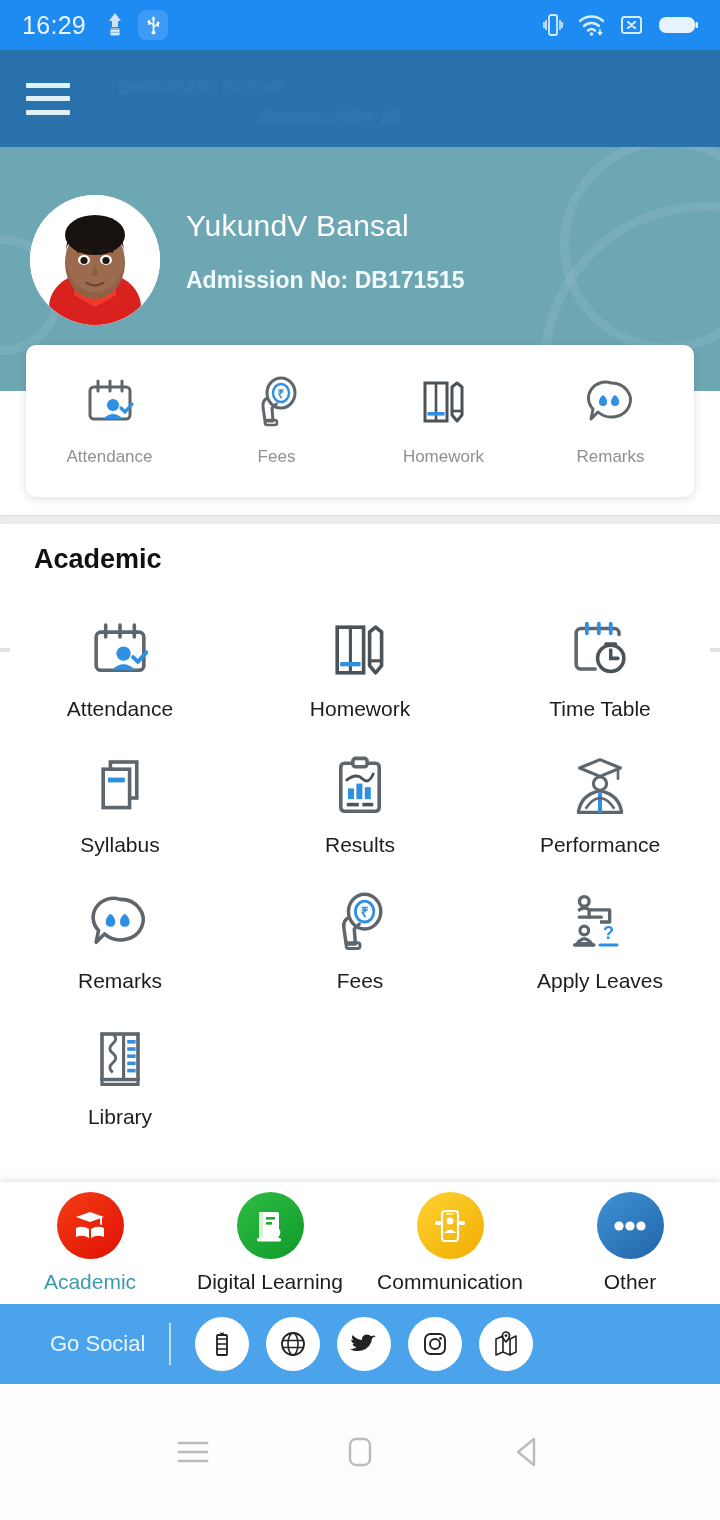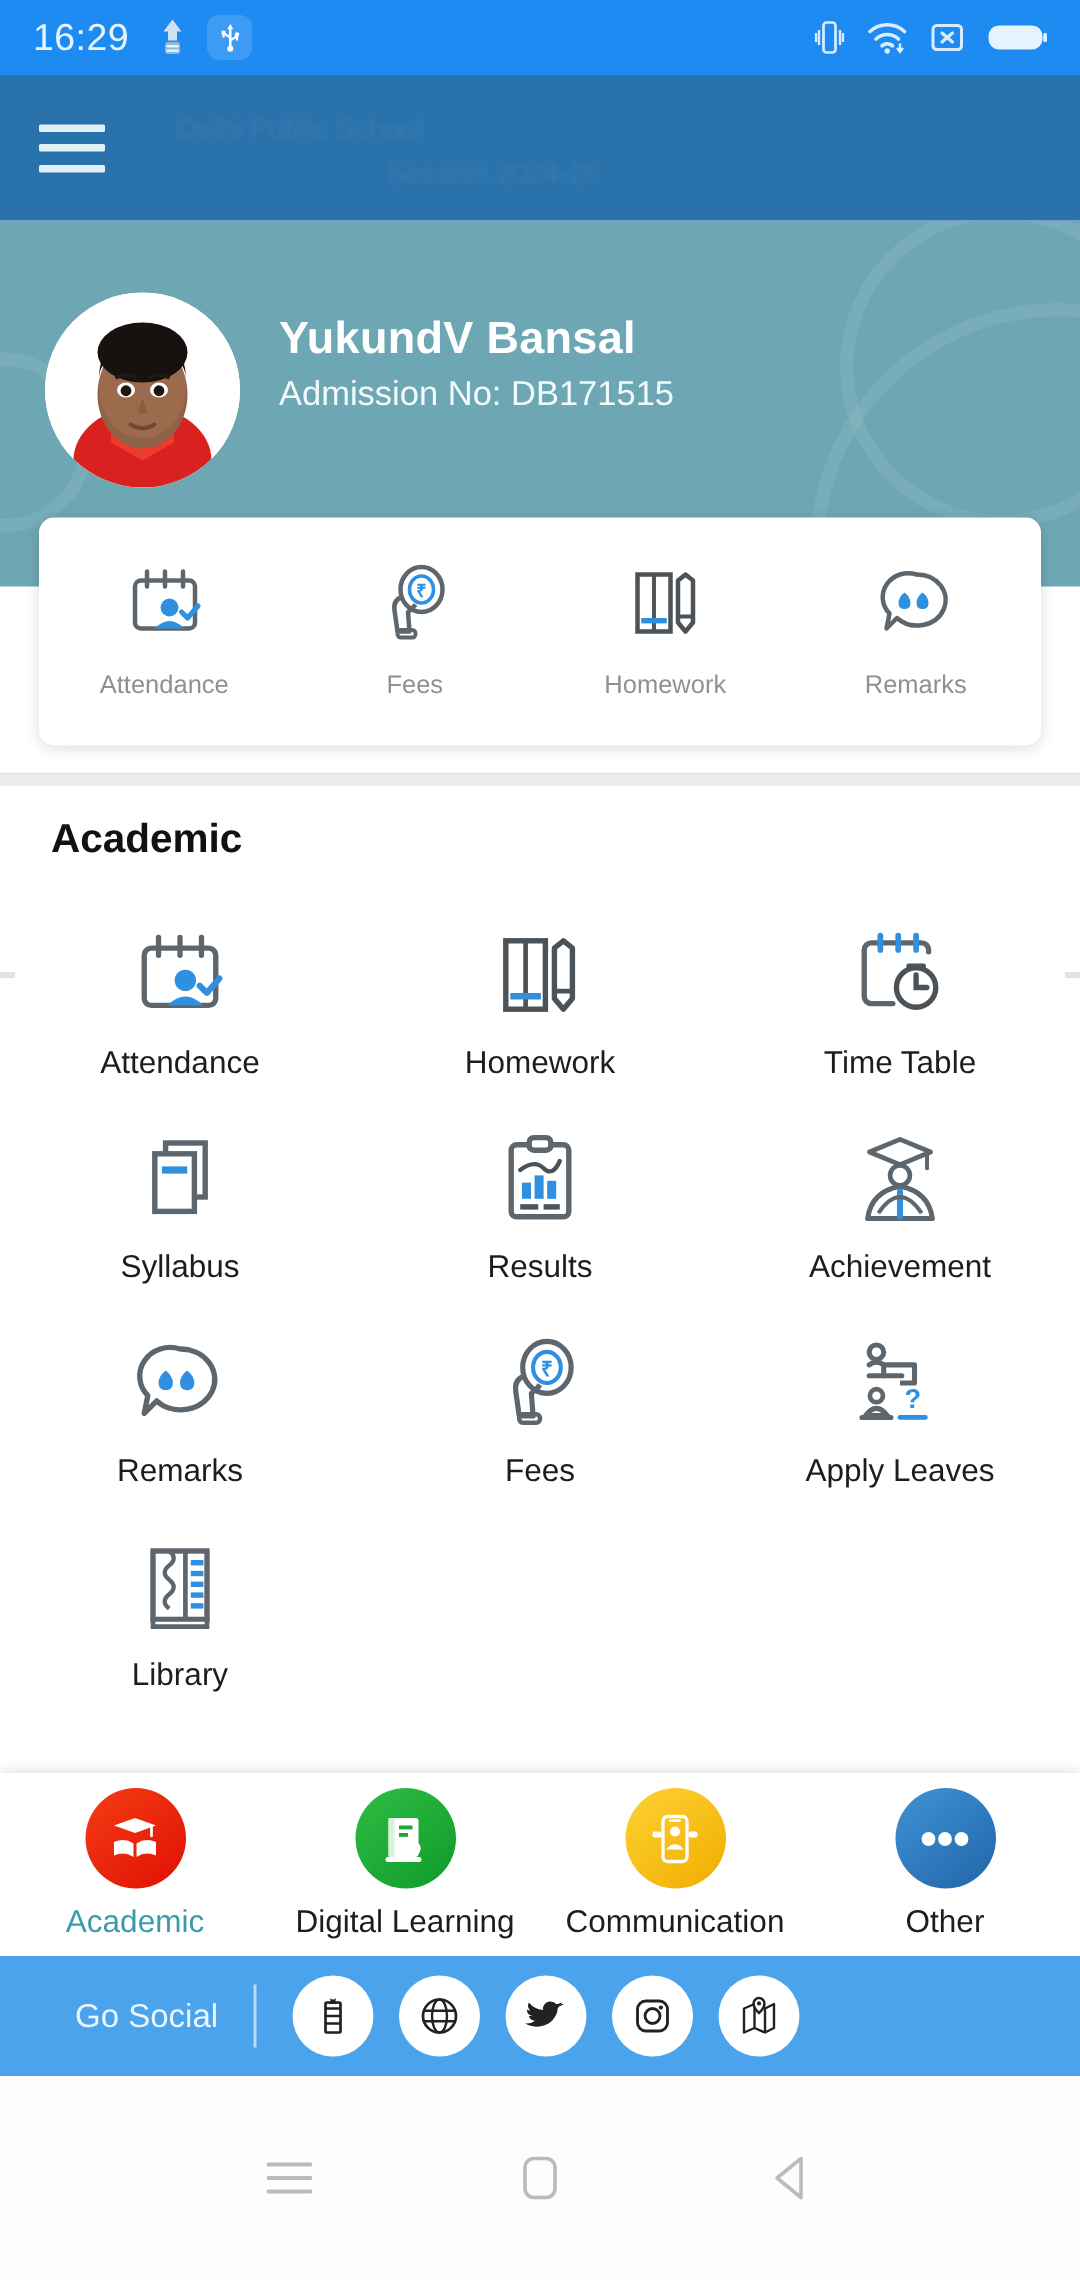"YukundV Bansal" .profile-name { font-weight: bold -> normal }
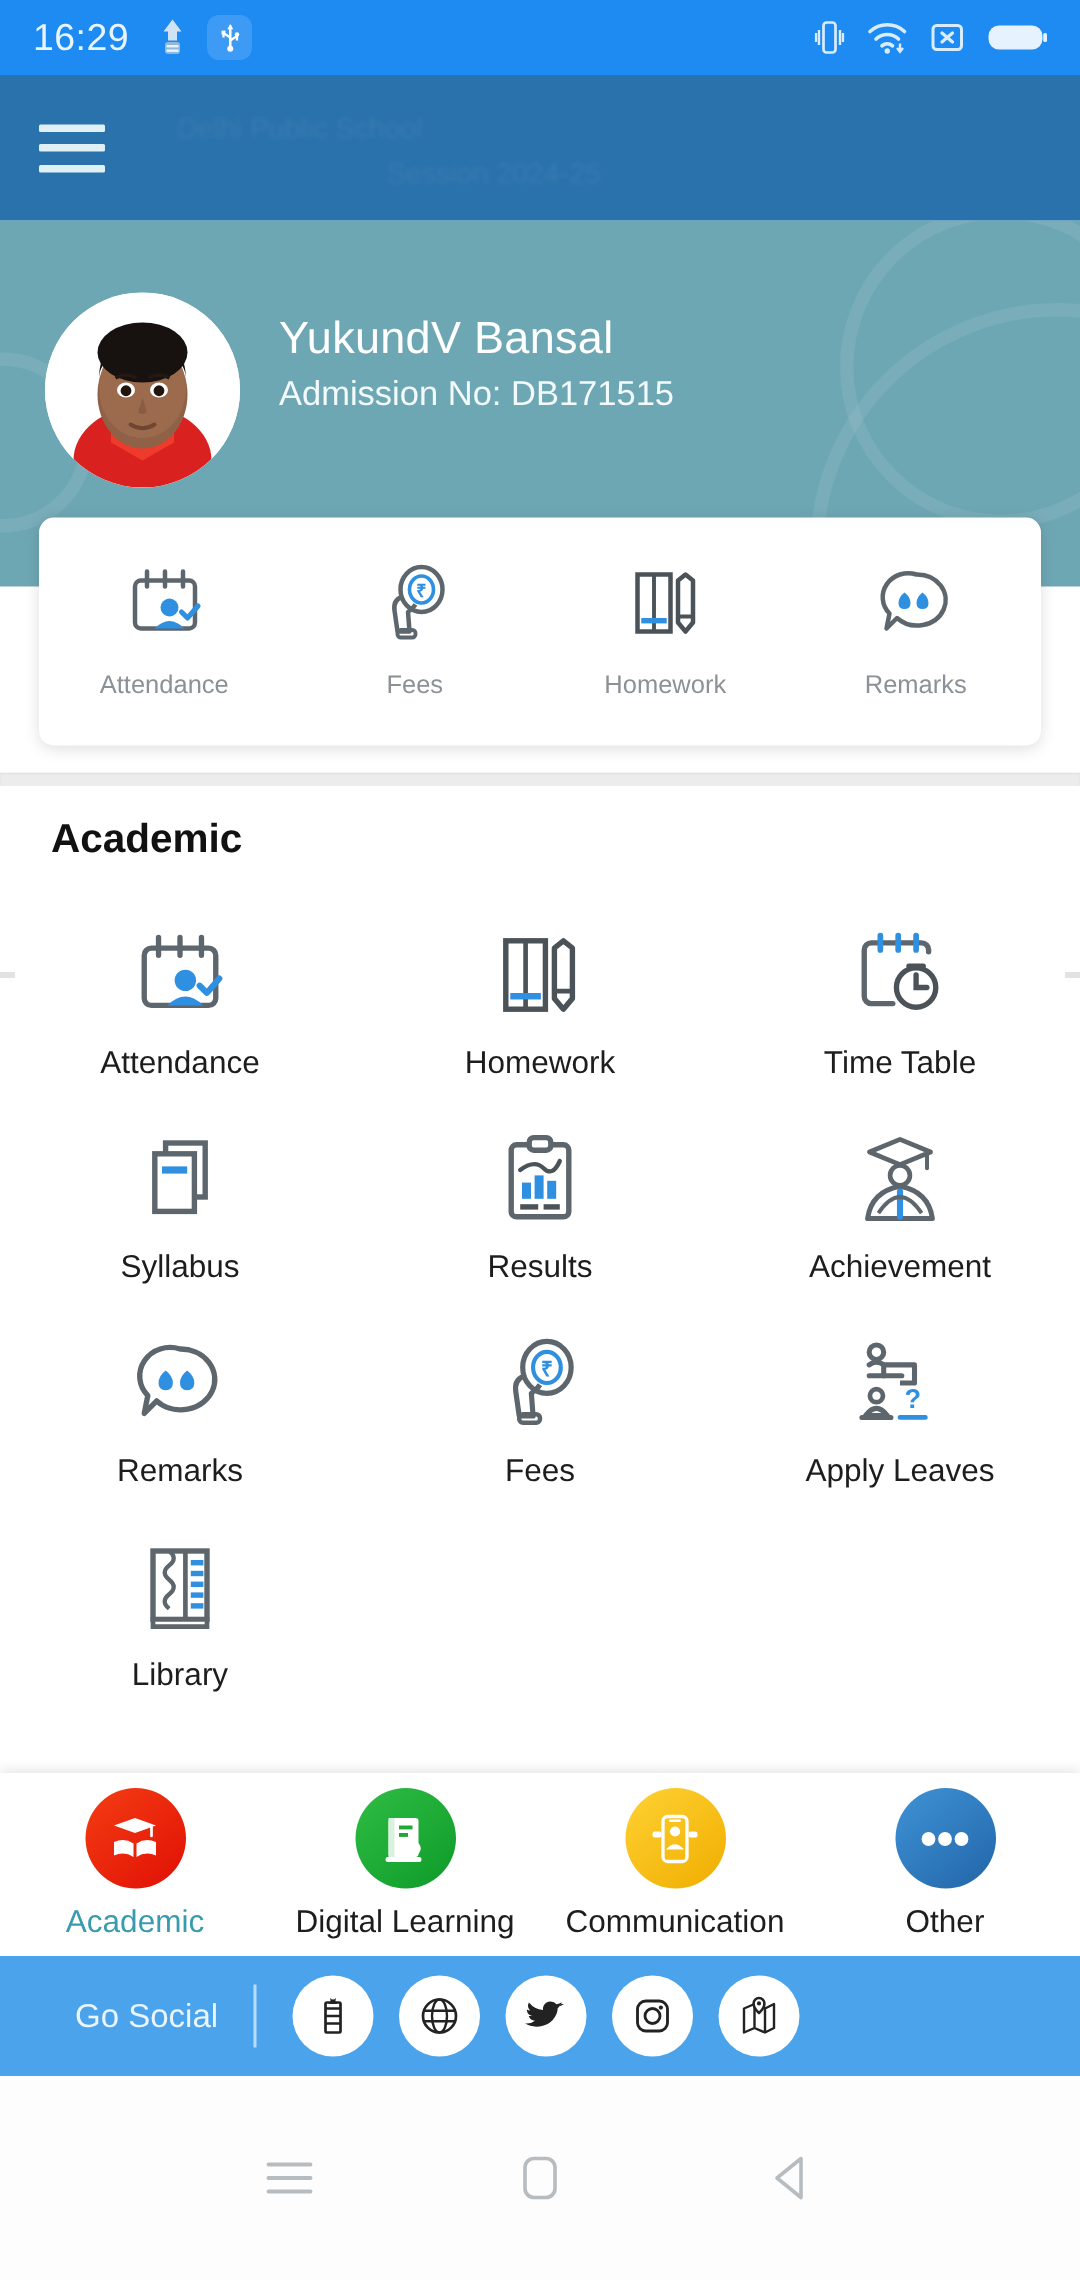"Admission No: DB171515" .profile-adm { font-weight: 400 -> 700; margin-top: 6px -> 24px }
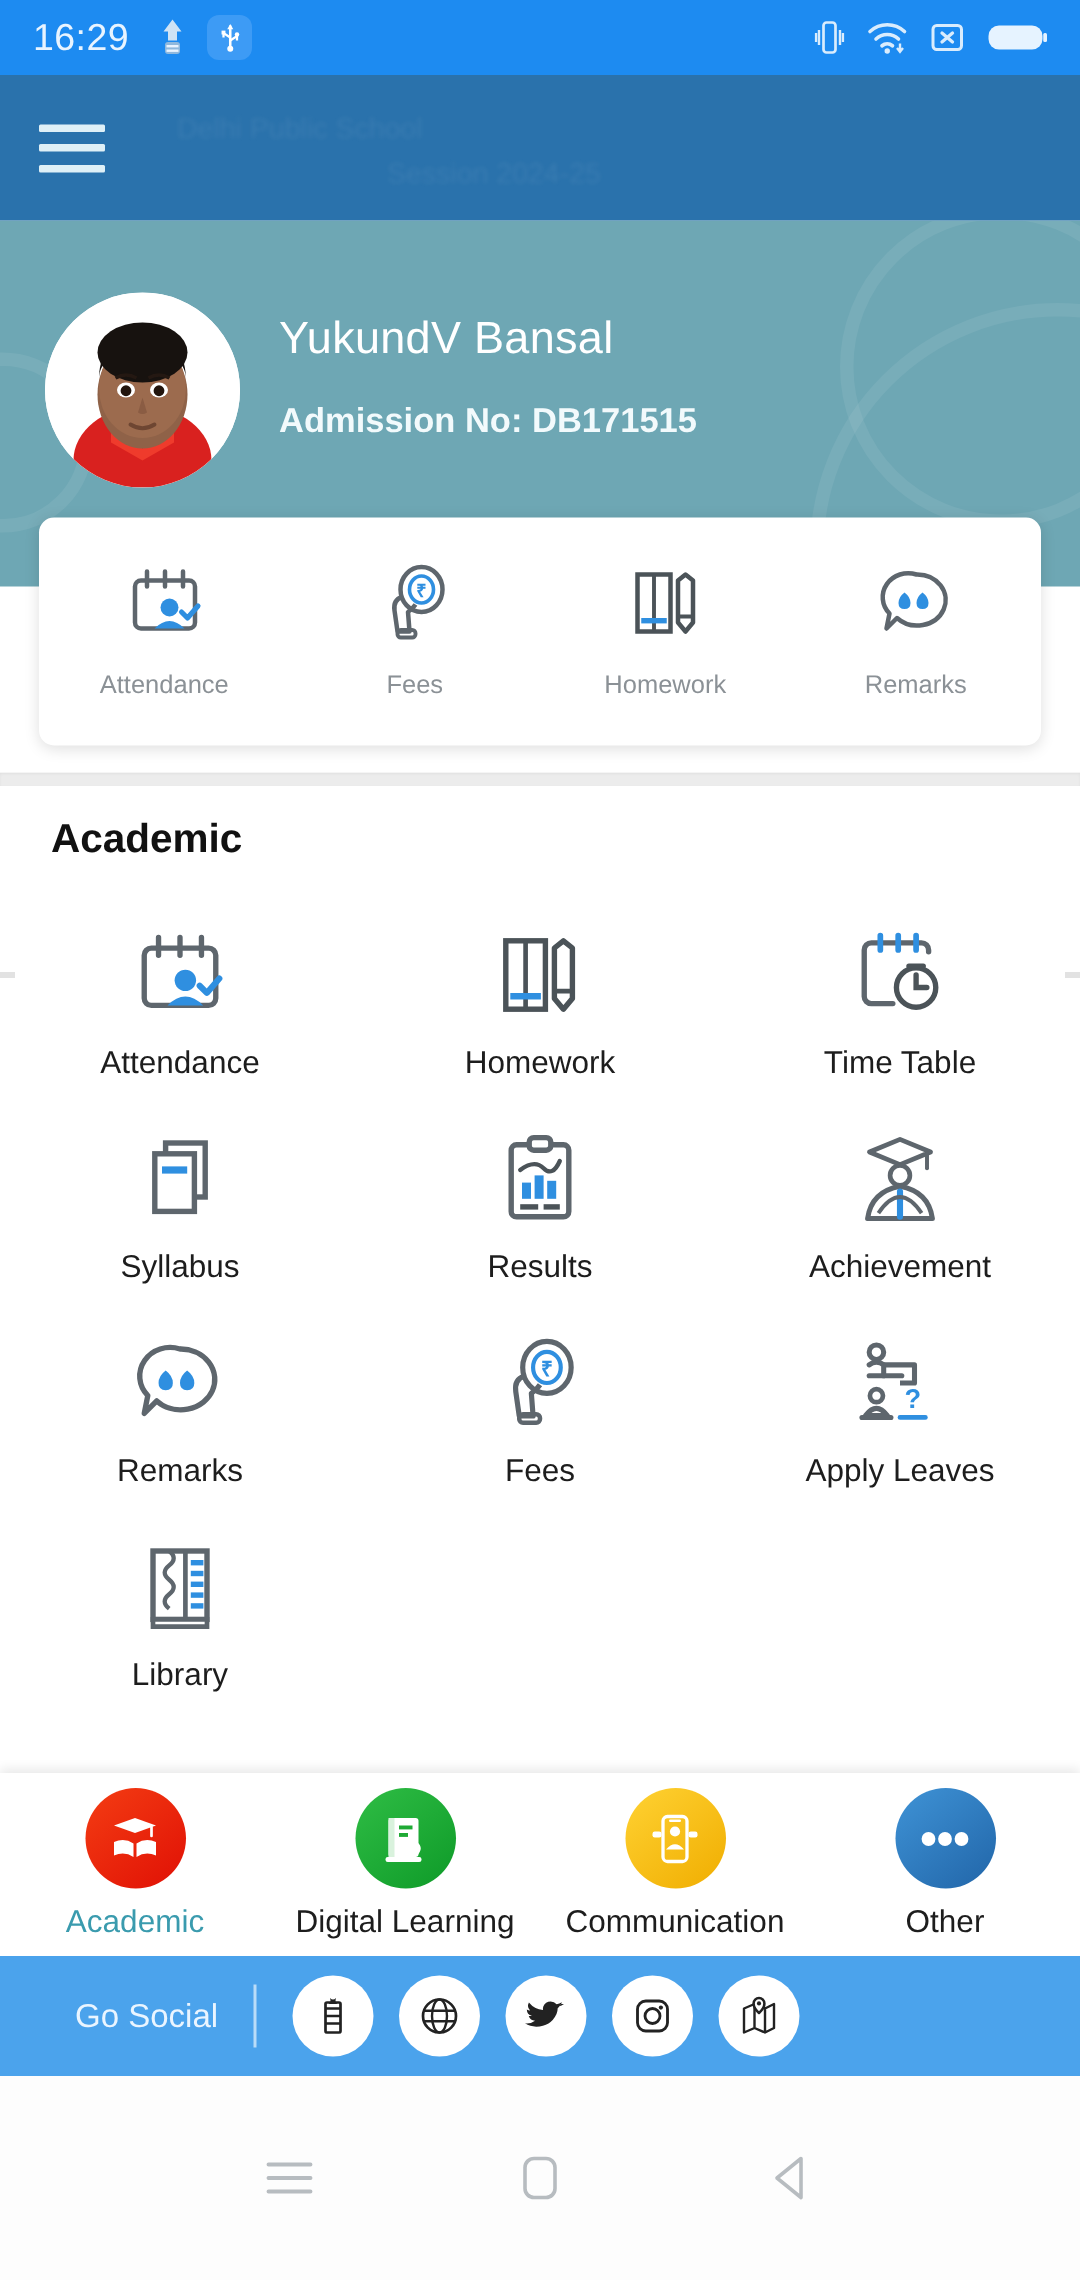"Achievement" div.gi-label { text: Achievement -> Performance }
